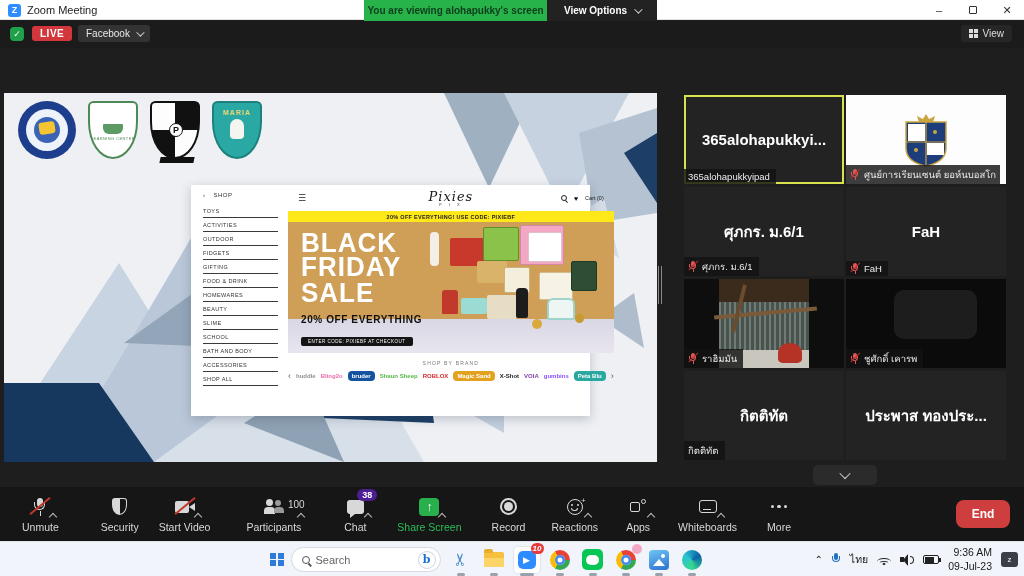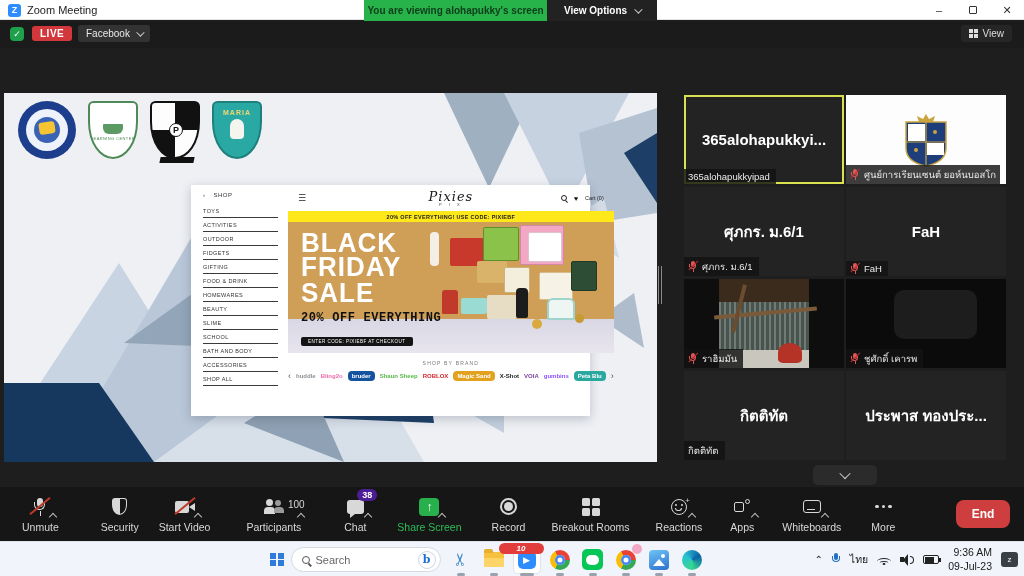"20% OFF EVERYTHING" .bf-offer { font-family: Liberation Mono, monospace -> none; font-size: 12px -> 10px }
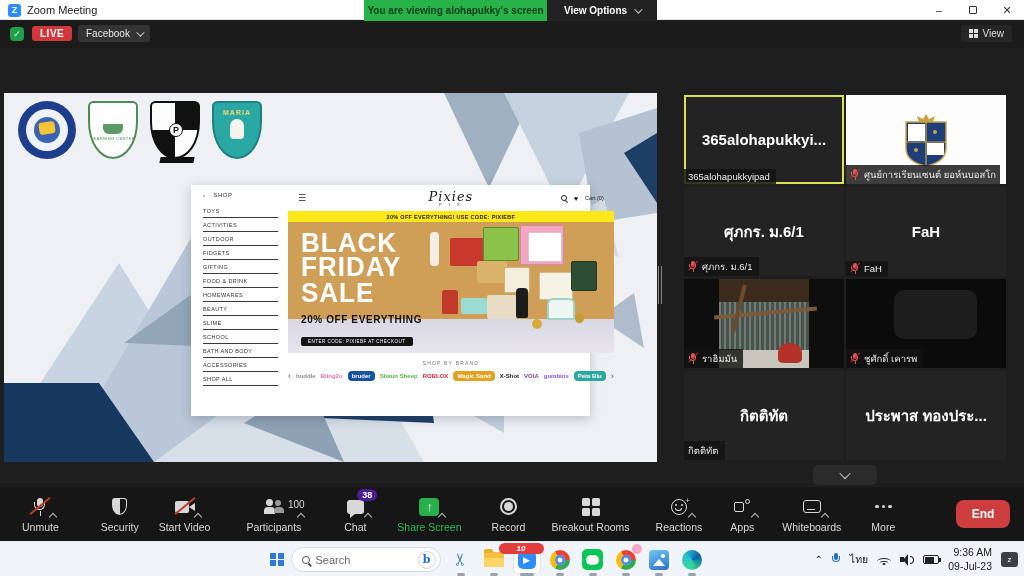"Breakout Rooms" div.zbtn { html: <div> <div> <span> <i></i> <i></i> <i></i> <i></i> </span> </div> <div>Breakout Rooms</div> </div> -> none }
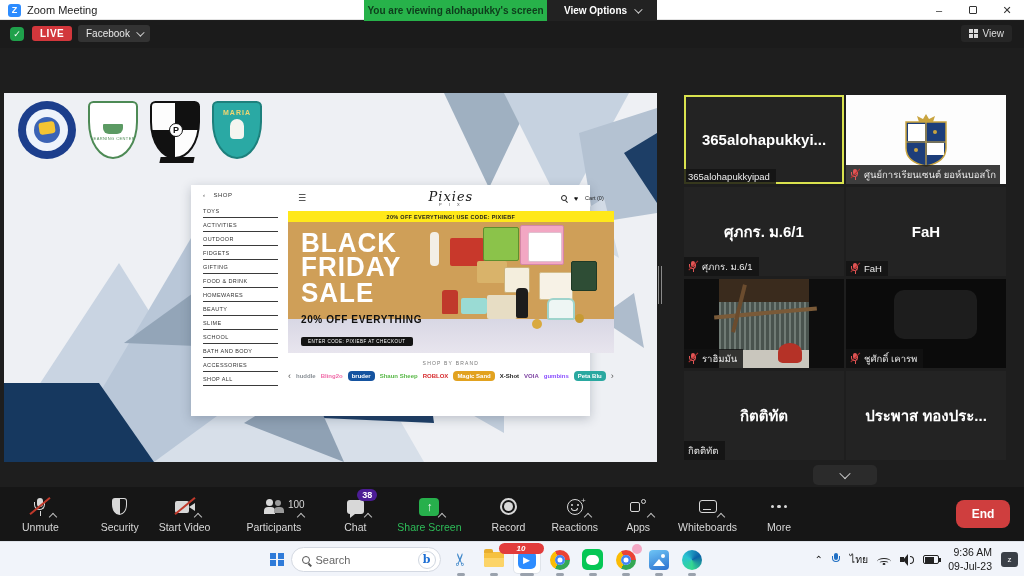"10" .badge-10 { padding: 1px 18px -> 1px 2px }
